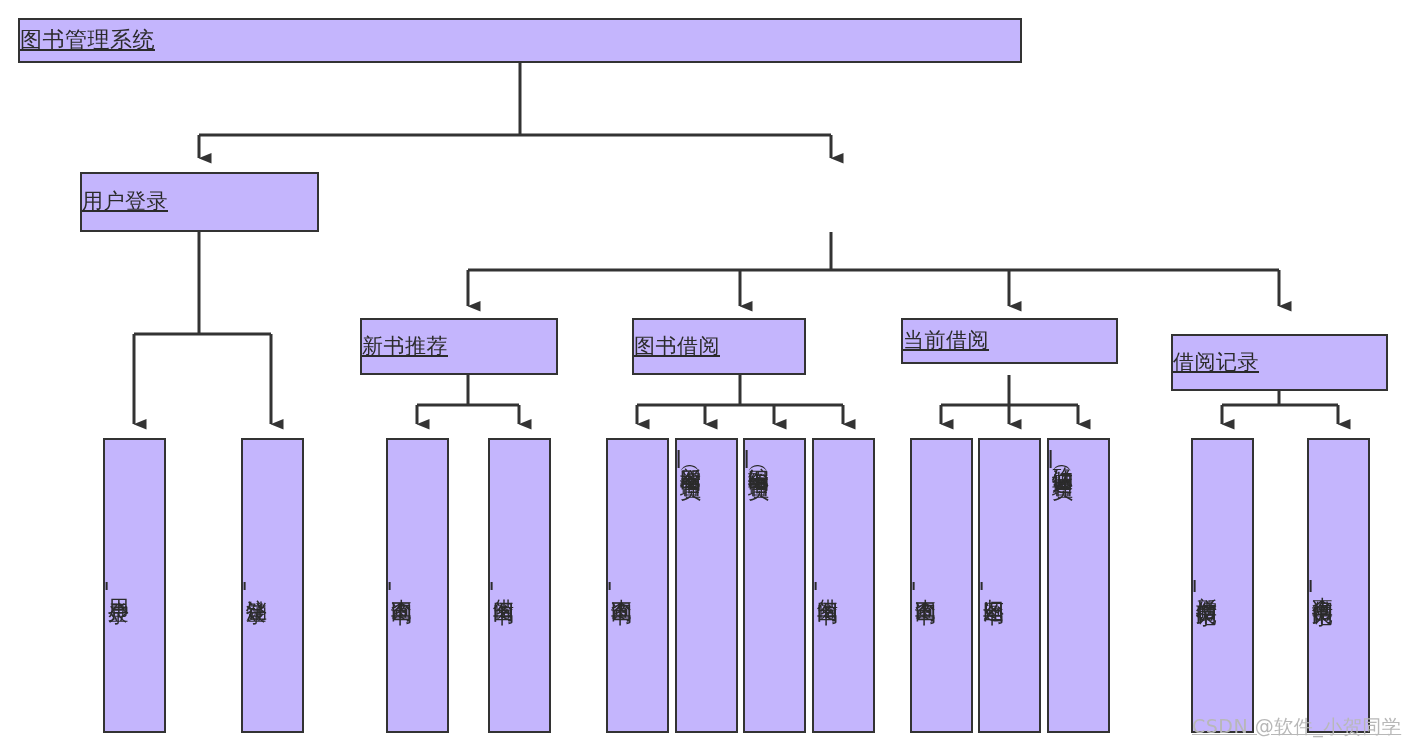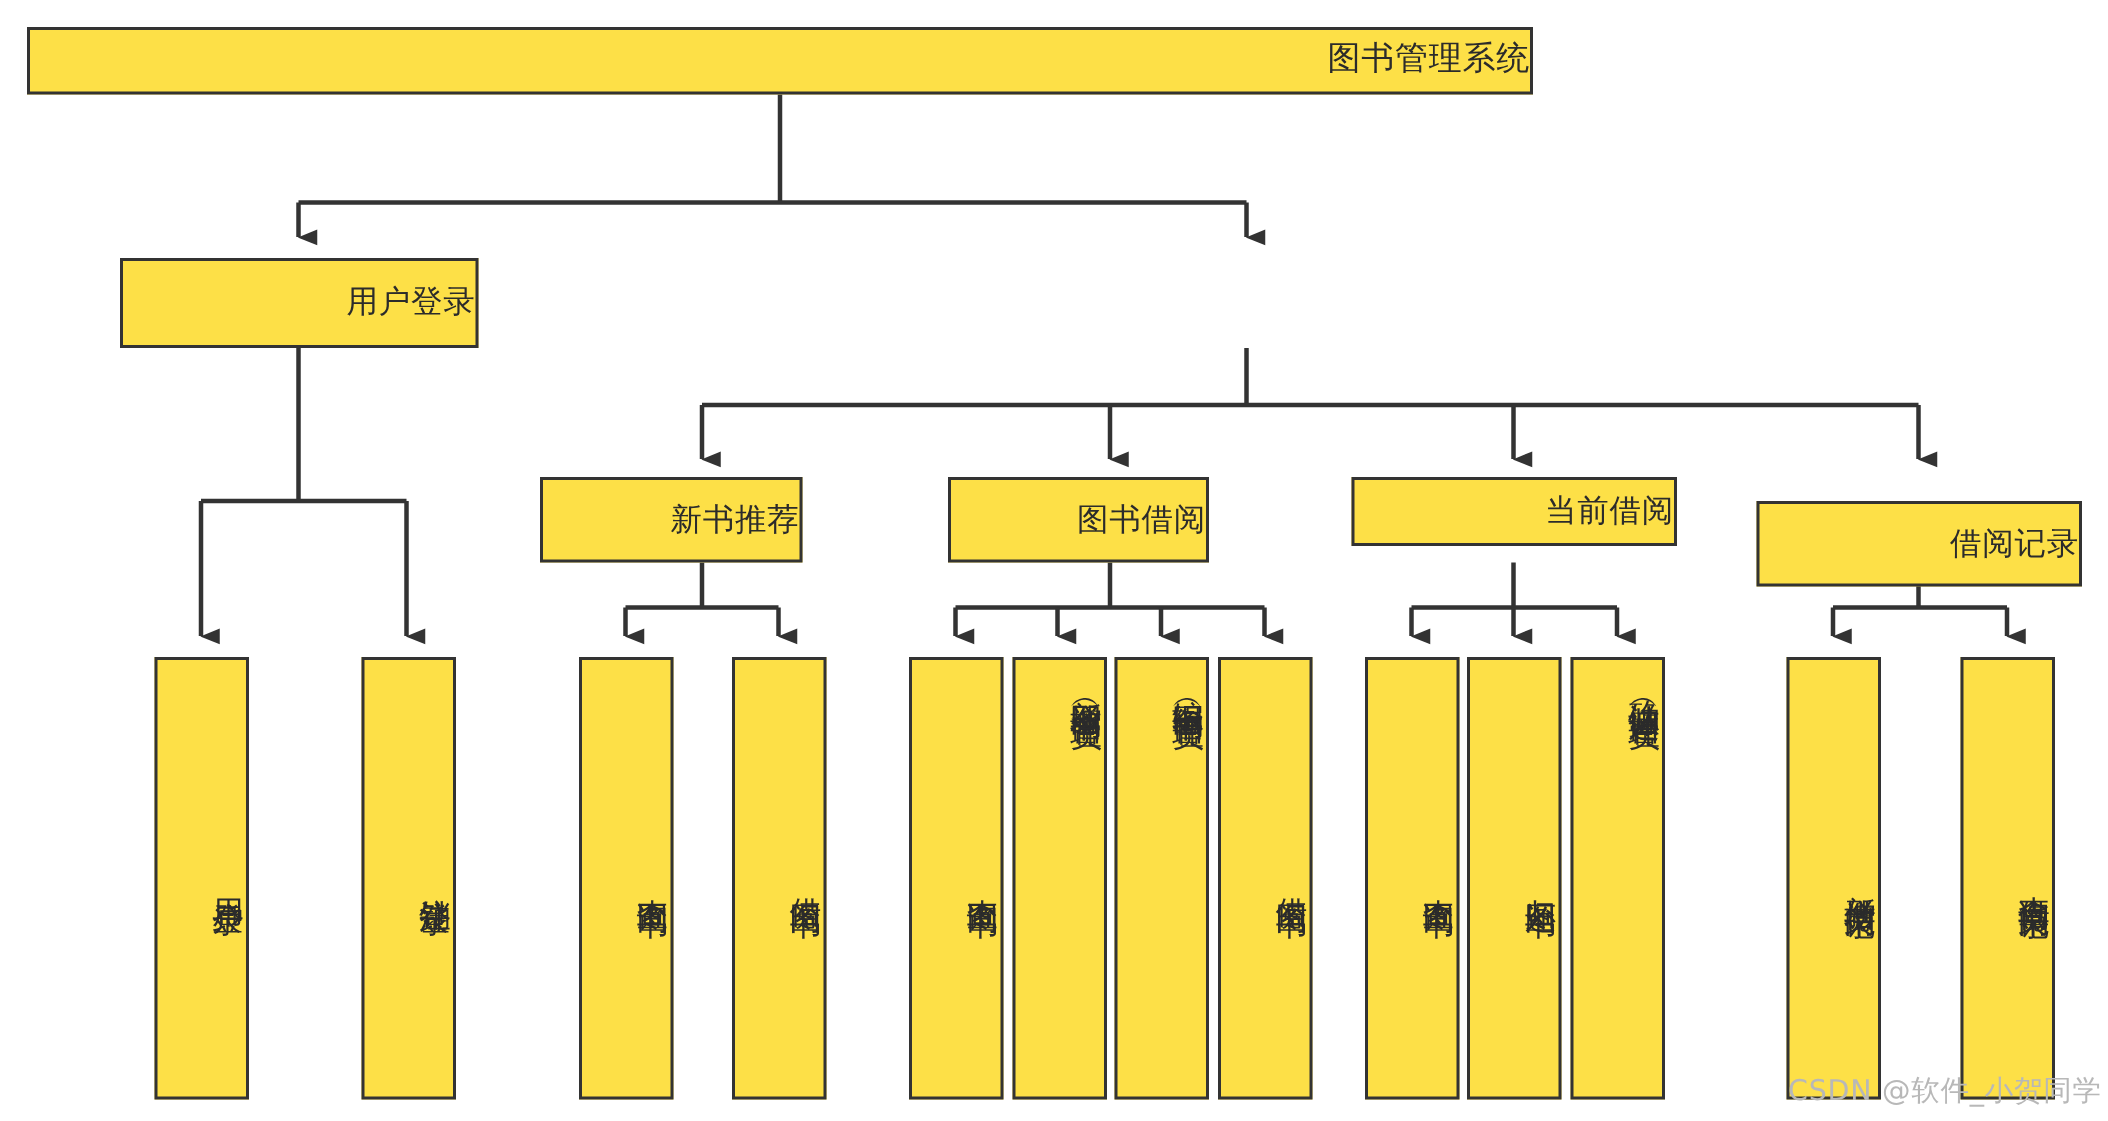"图书管理系统" .node { background: #fde047 -> #c4b5fd; justify-content: flex-end -> flex-start; text-decoration: none -> underline }
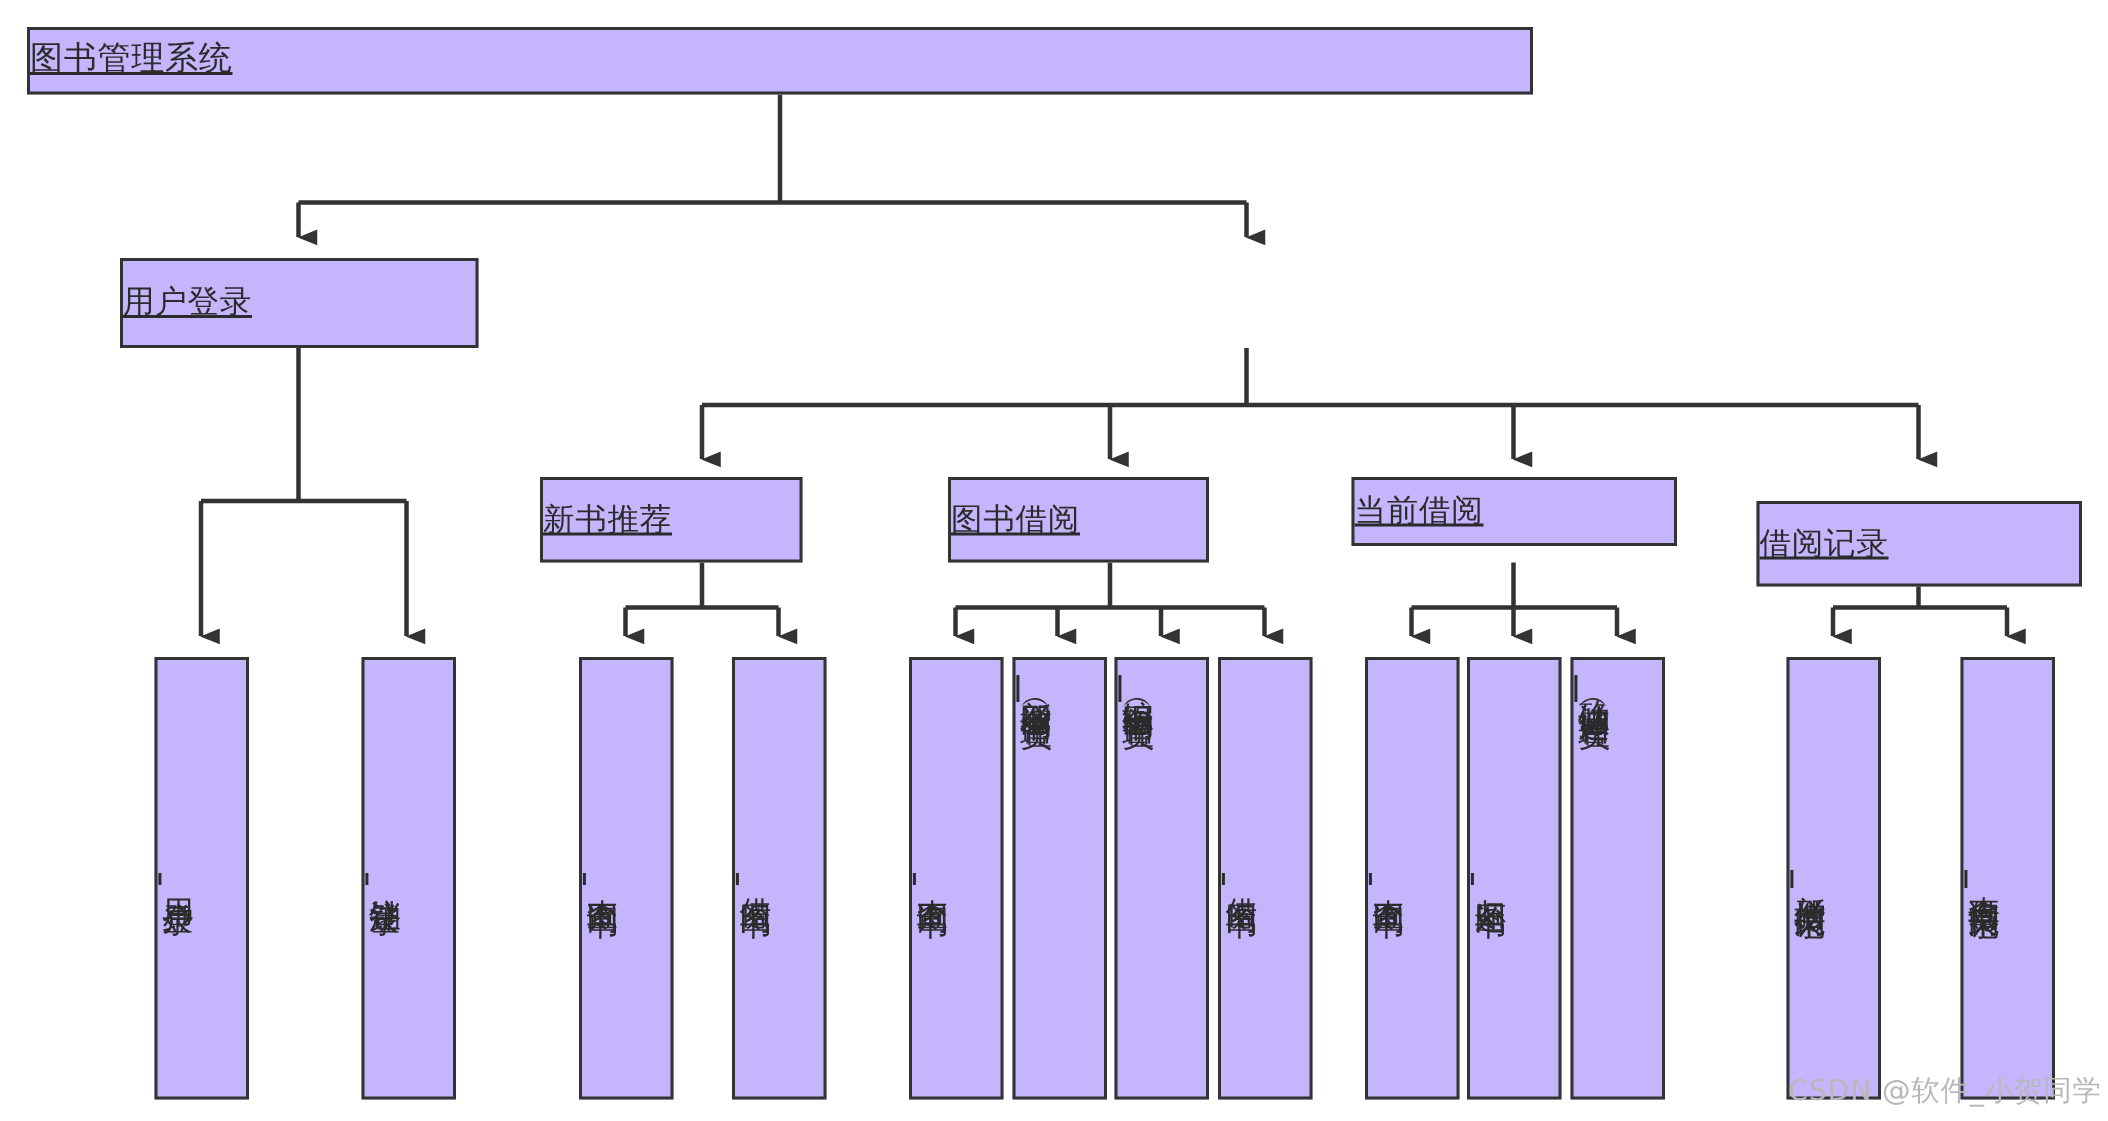"新书推荐" div.node { width: 175px -> 198px }
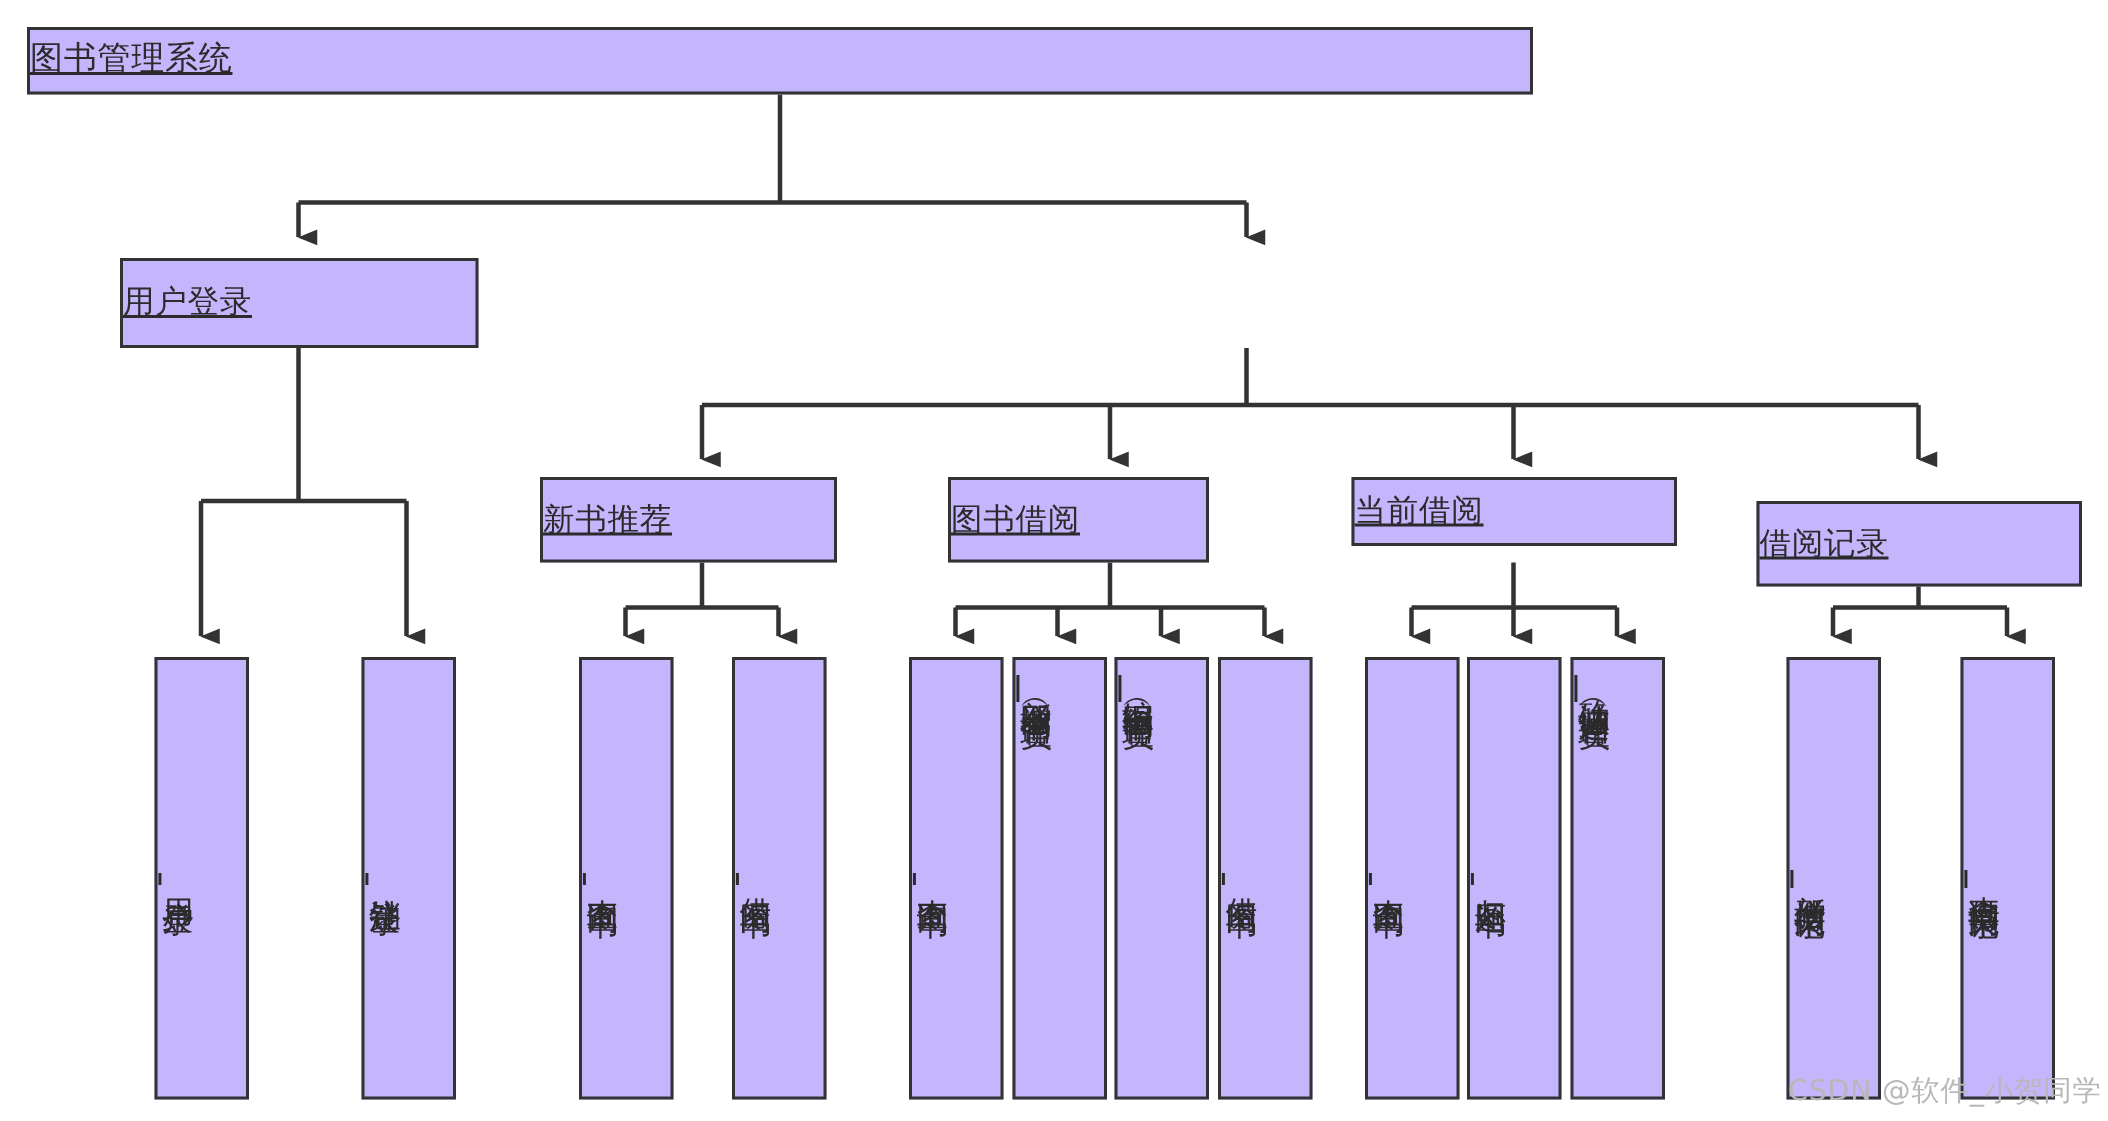"CSDN @软件_小贺同学" div.watermark { text-decoration: none -> underline }
